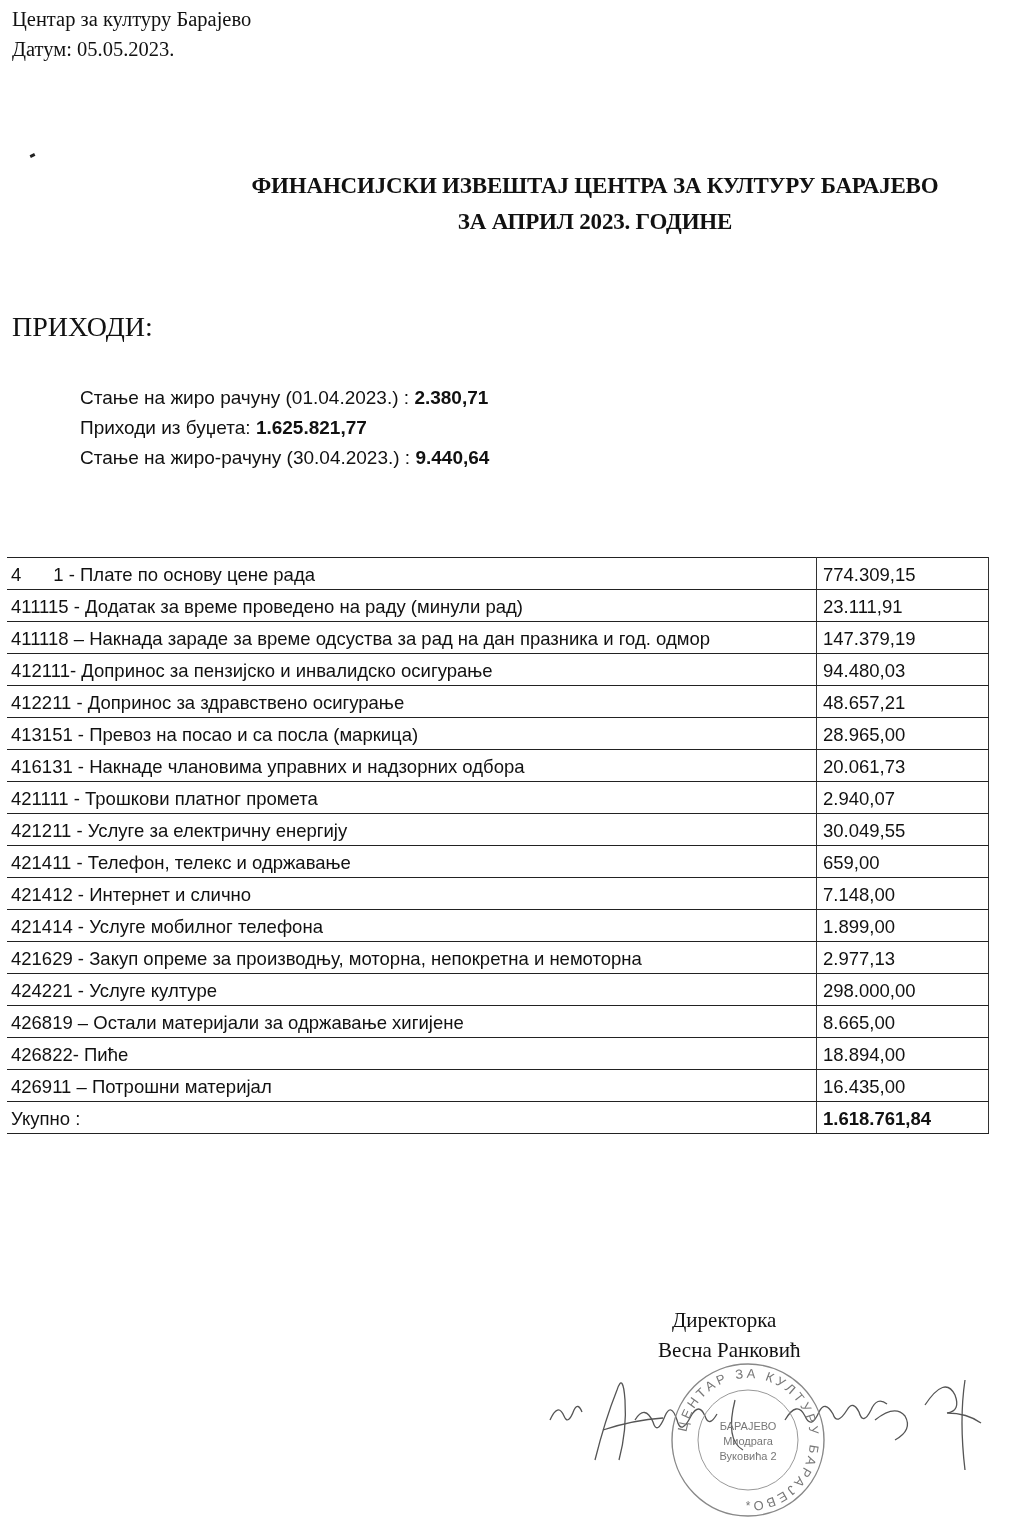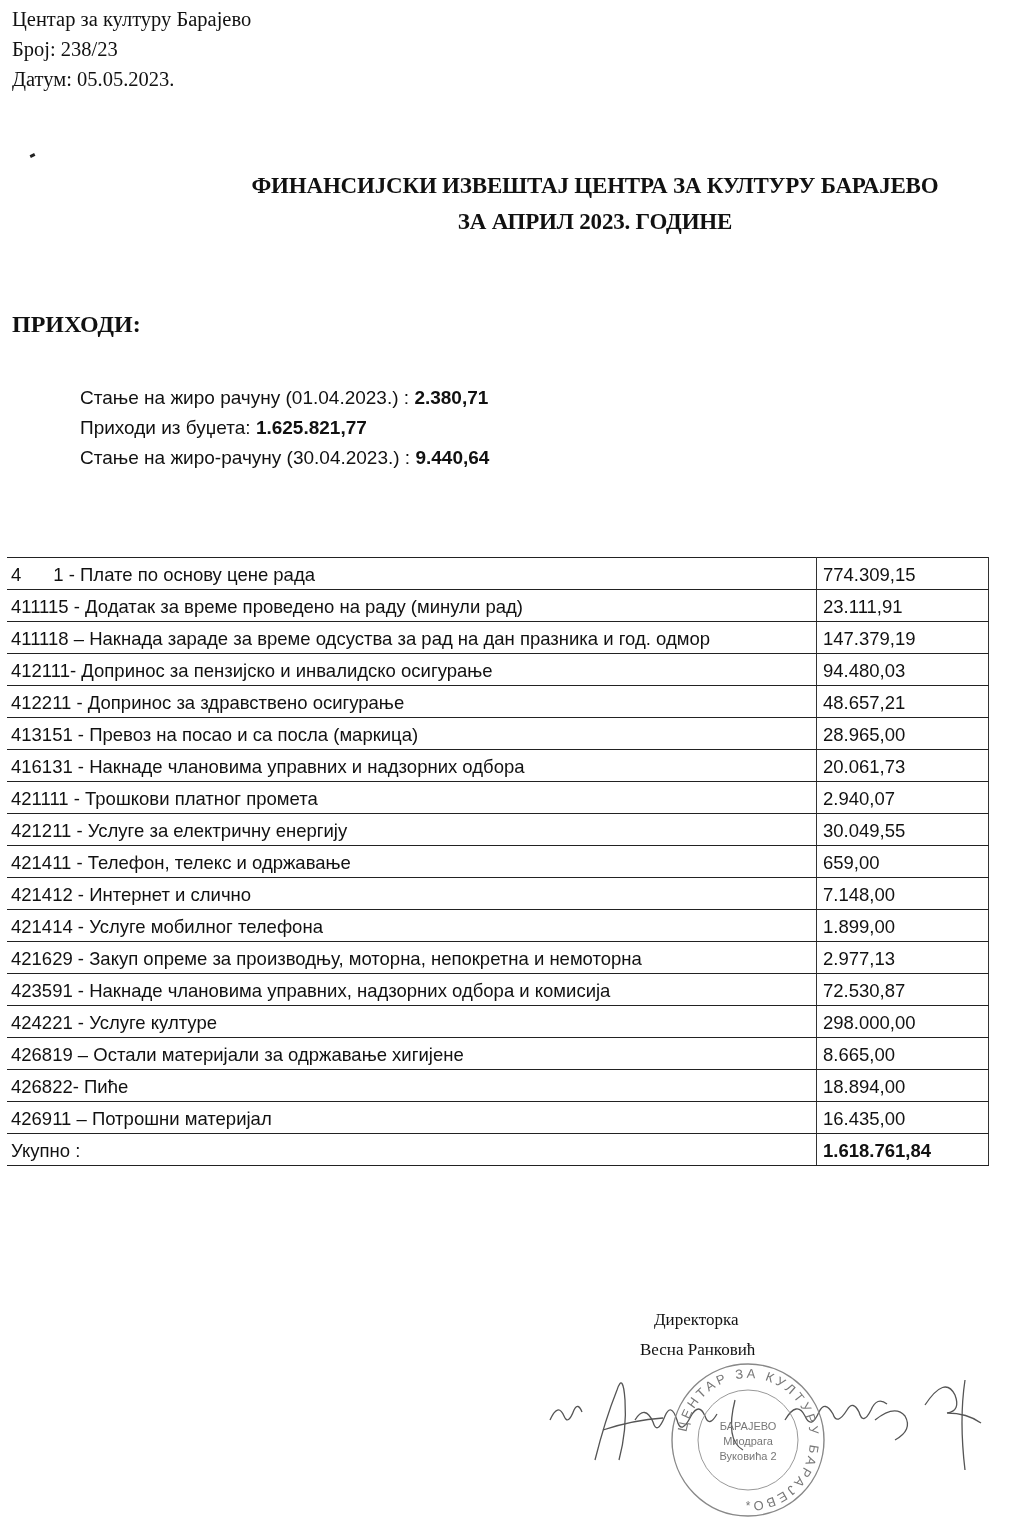"Број: 238/23" div { html: <div>Број: 238/23</div> -> none }
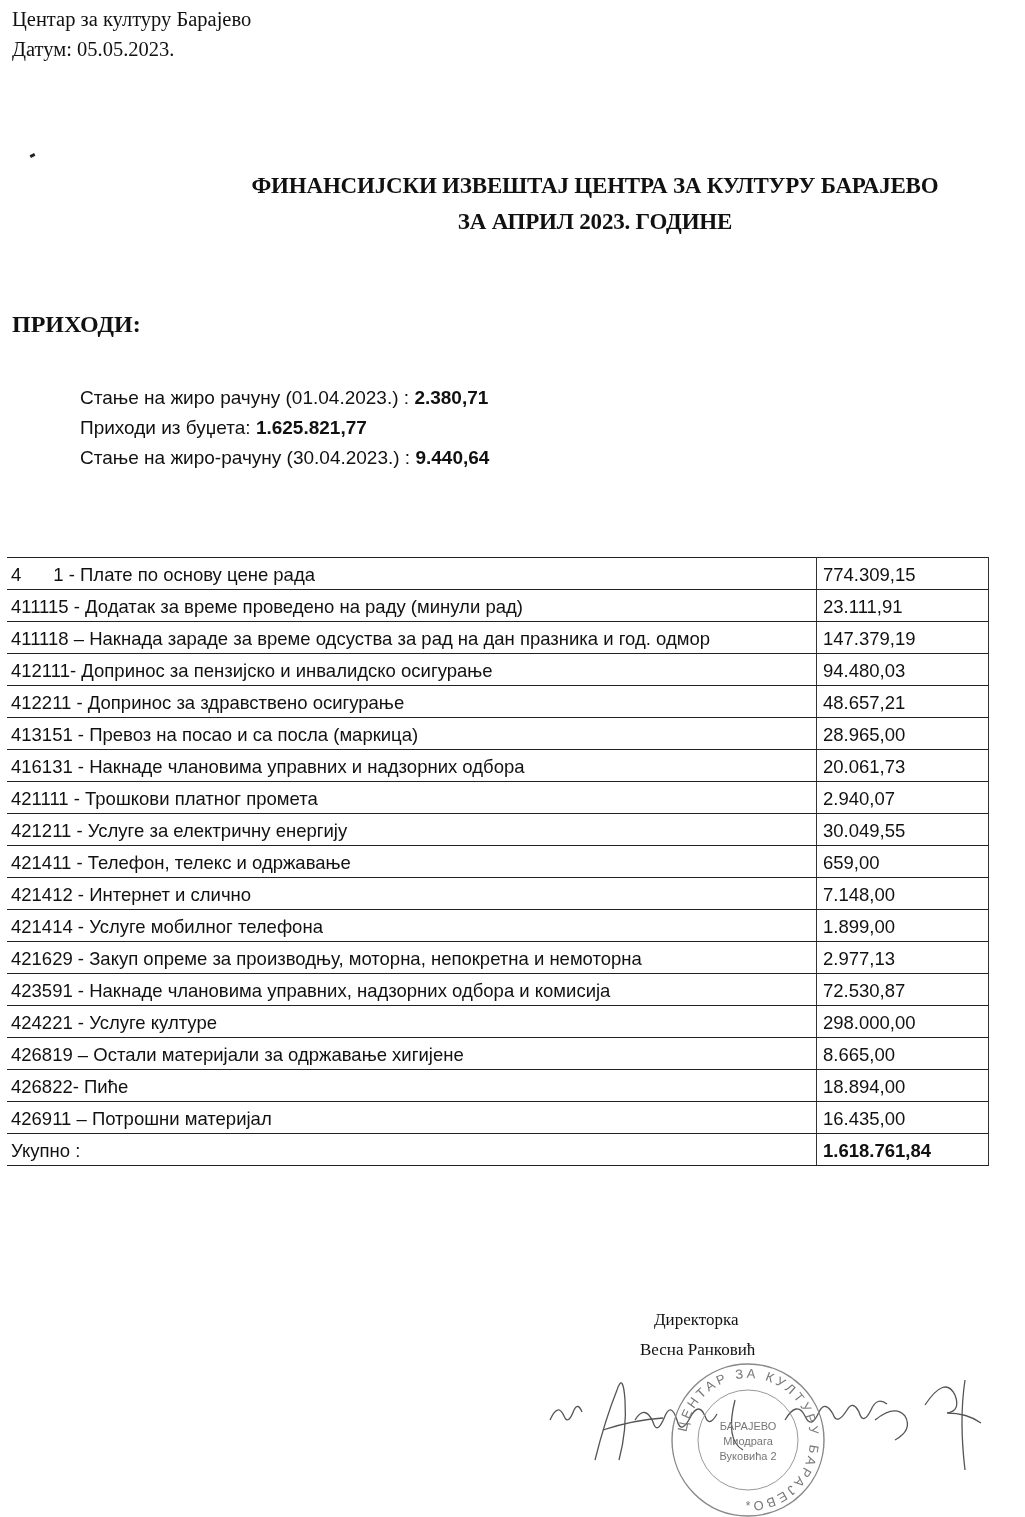"ПРИХОДИ:" .section-heading { font-size: 24px -> 28px; font-weight: bold -> normal }
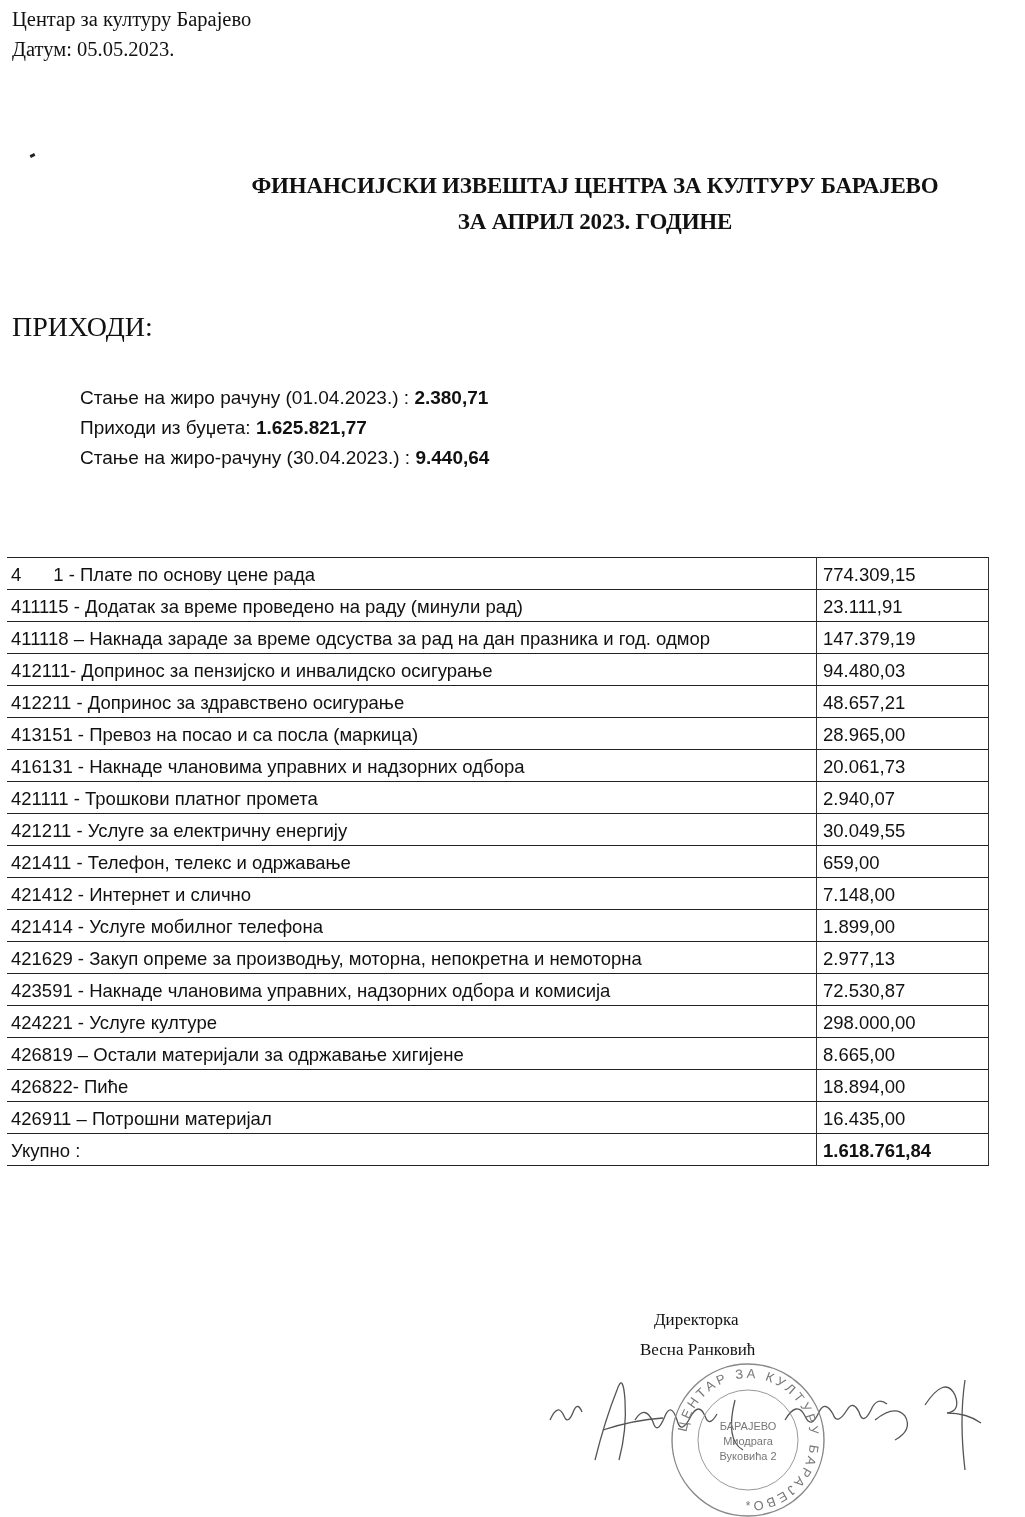"423591 - Накнаде члановима управних," tr { html: <tr> <td><span>423591</span><span> - Накнаде члановима управних, надзорних одбора и комисија</span></td> <td>72.530,87</td> </tr> -> none }
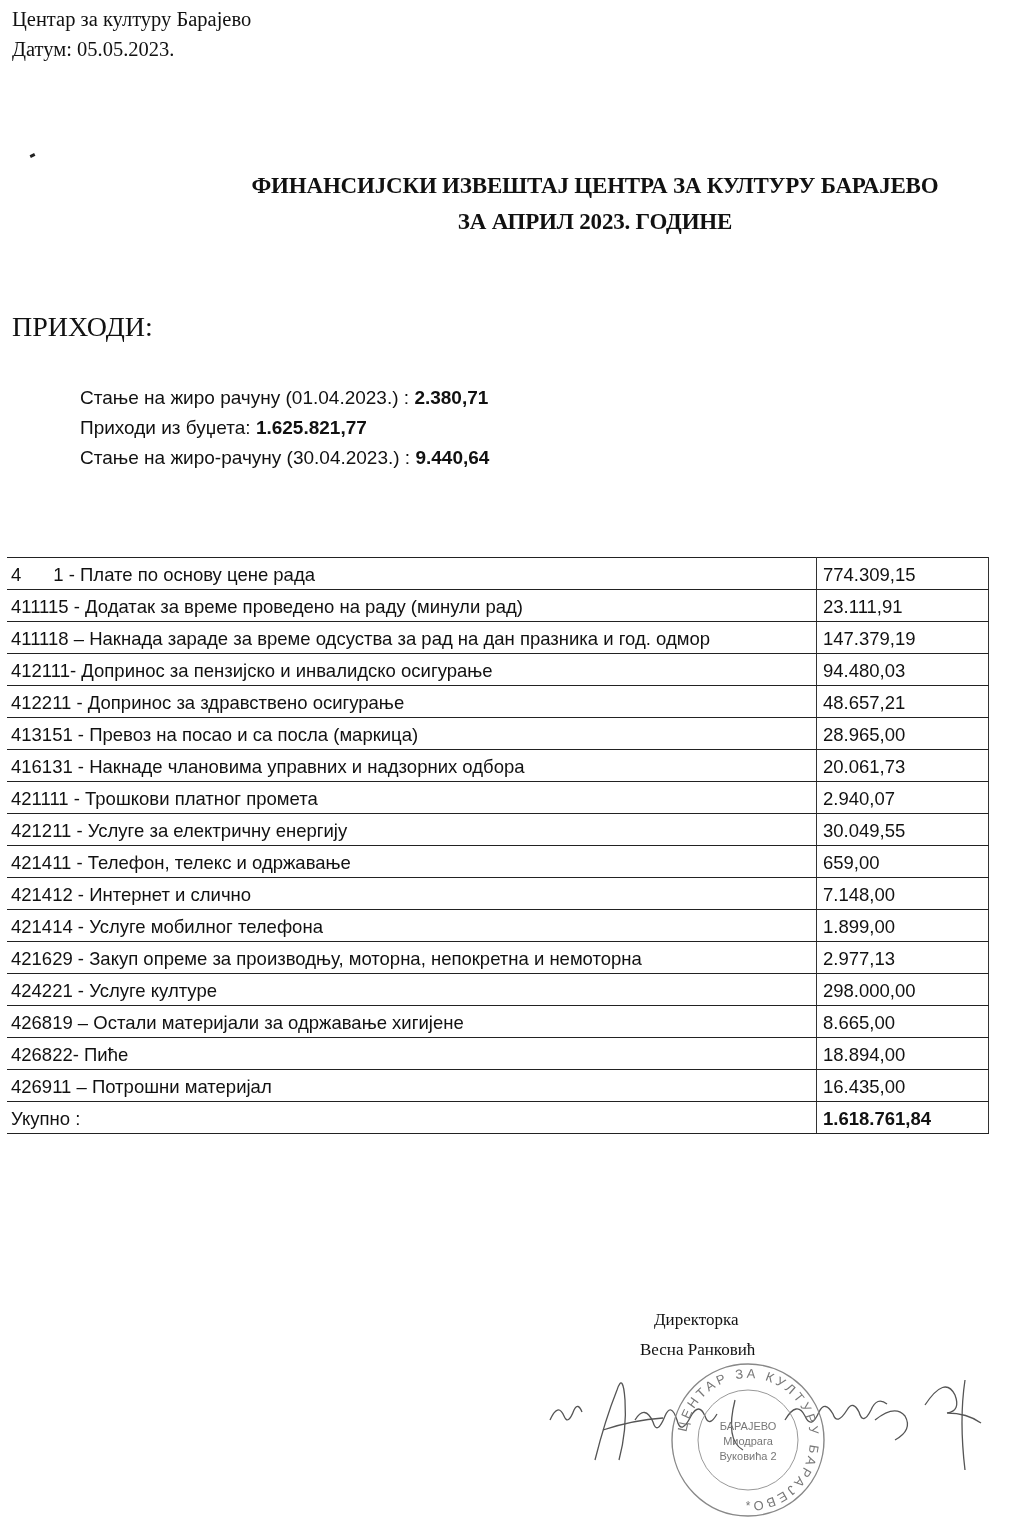"Директорка" .signature { font-size: 17px -> 21px; left: 620px -> 638px }
